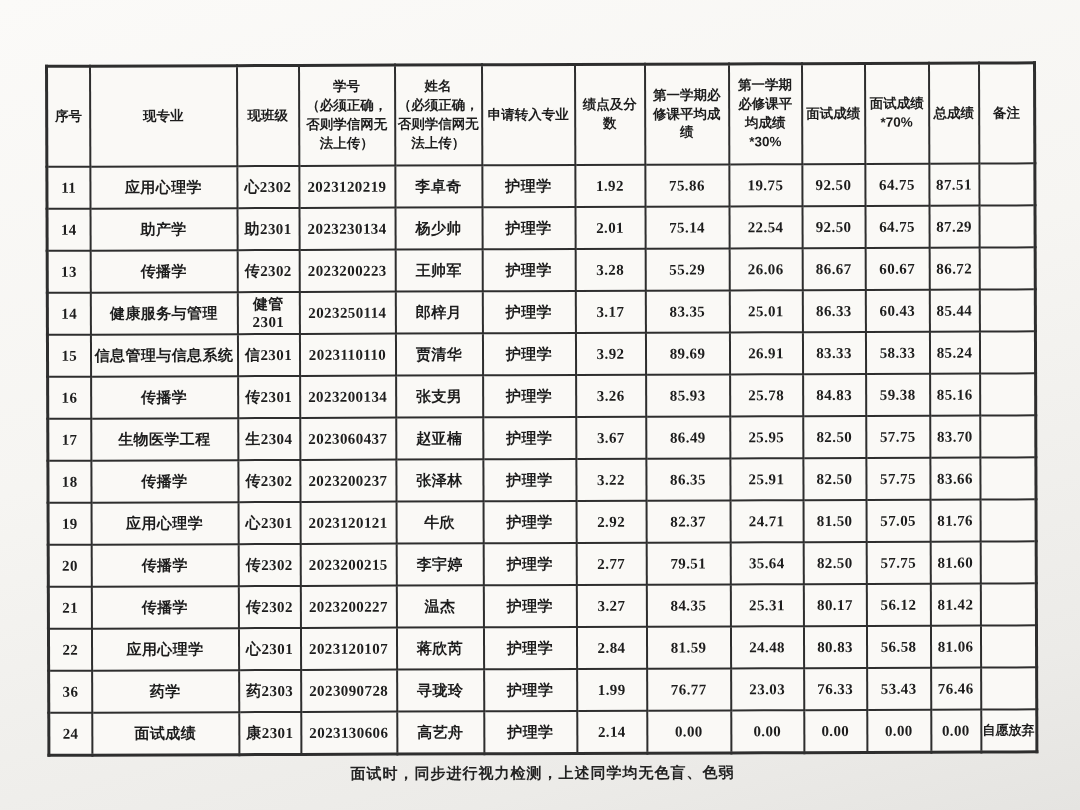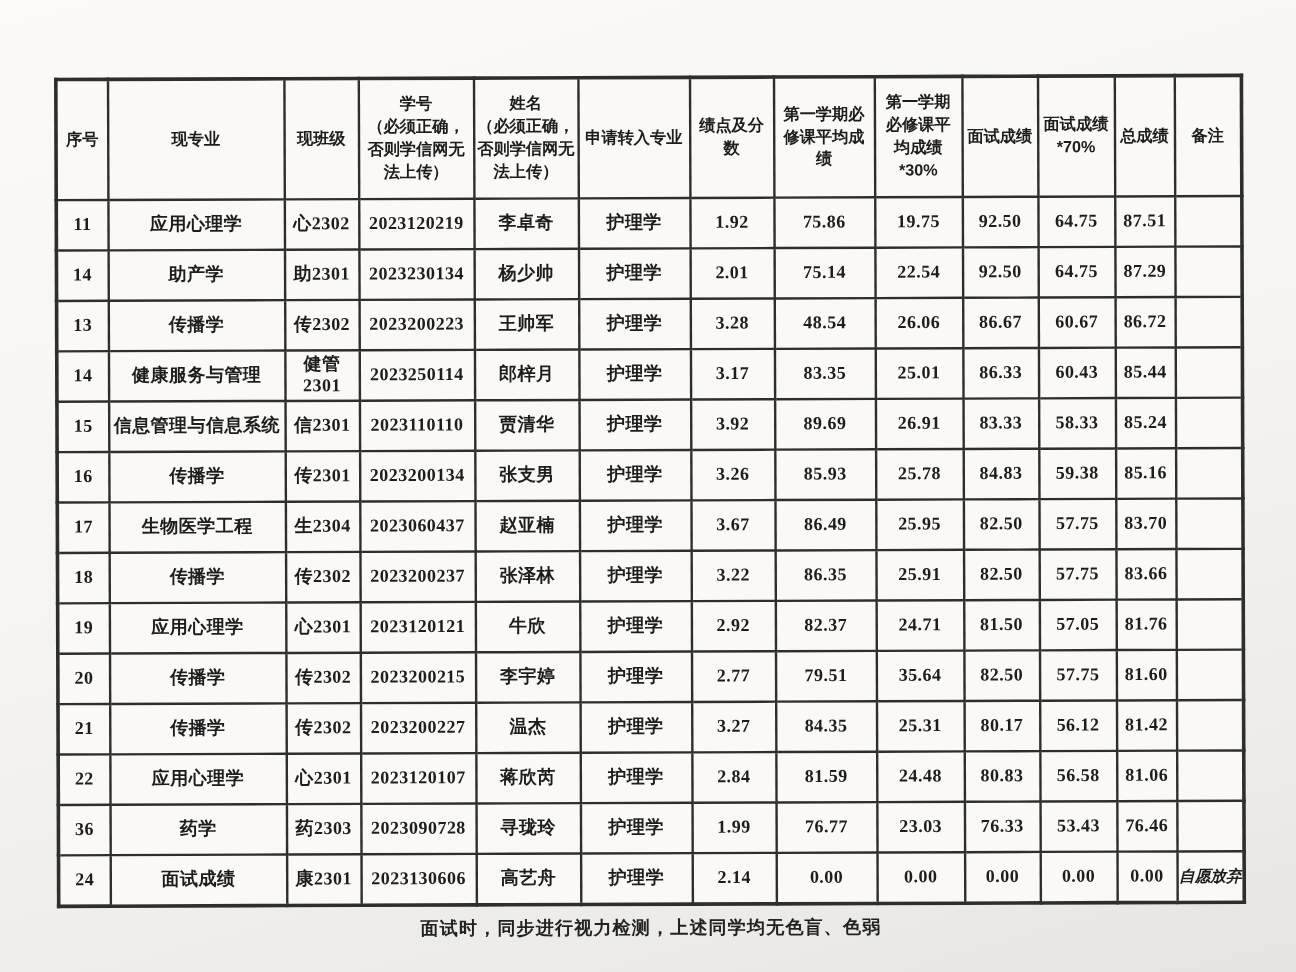"48.54" td { text: 48.54 -> 55.29 }
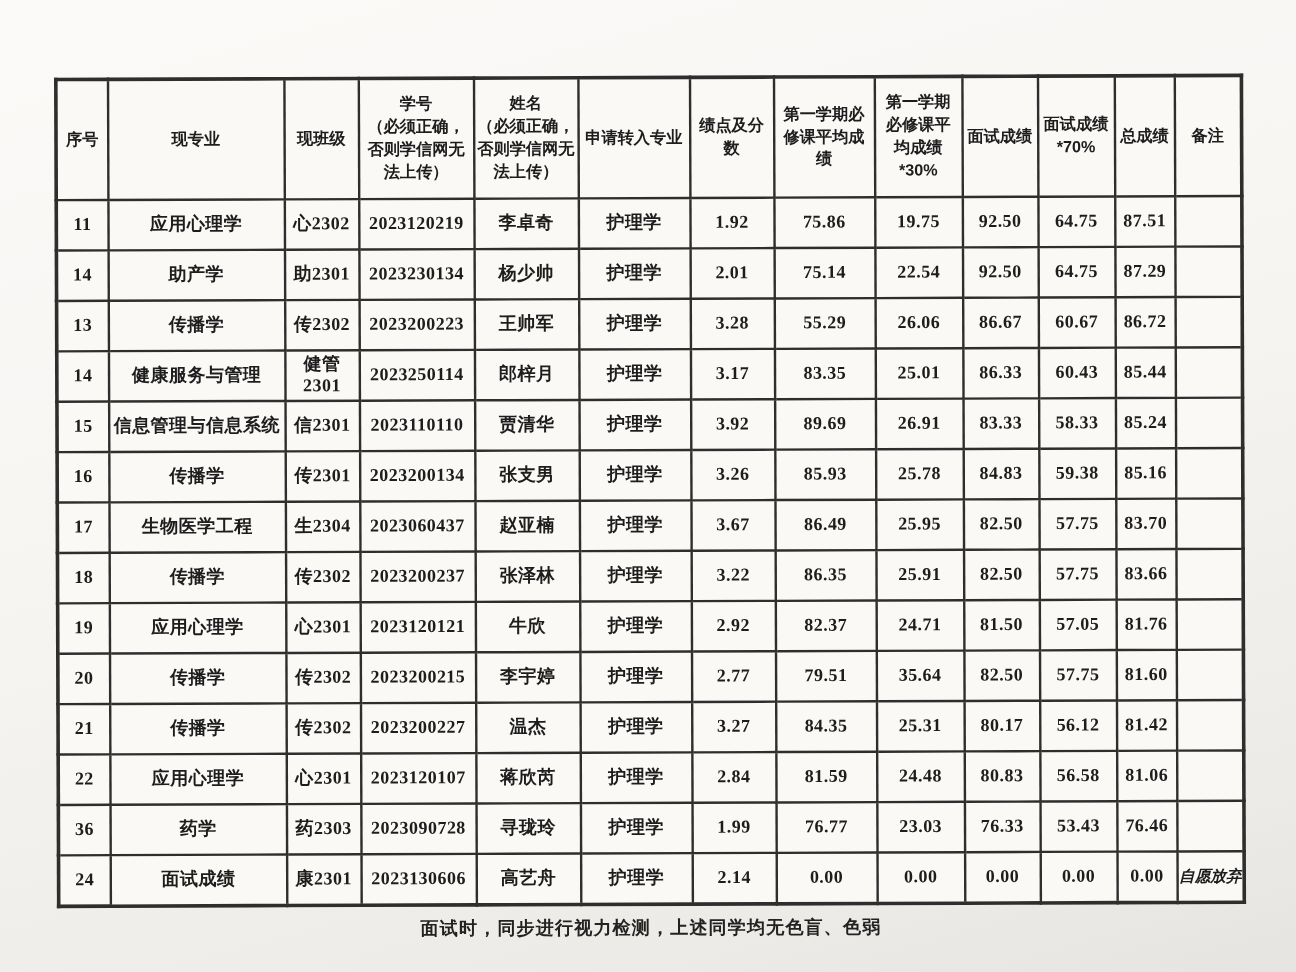"自愿放弃" .score-table tbody td.remark-cell { font-style: italic -> none }
